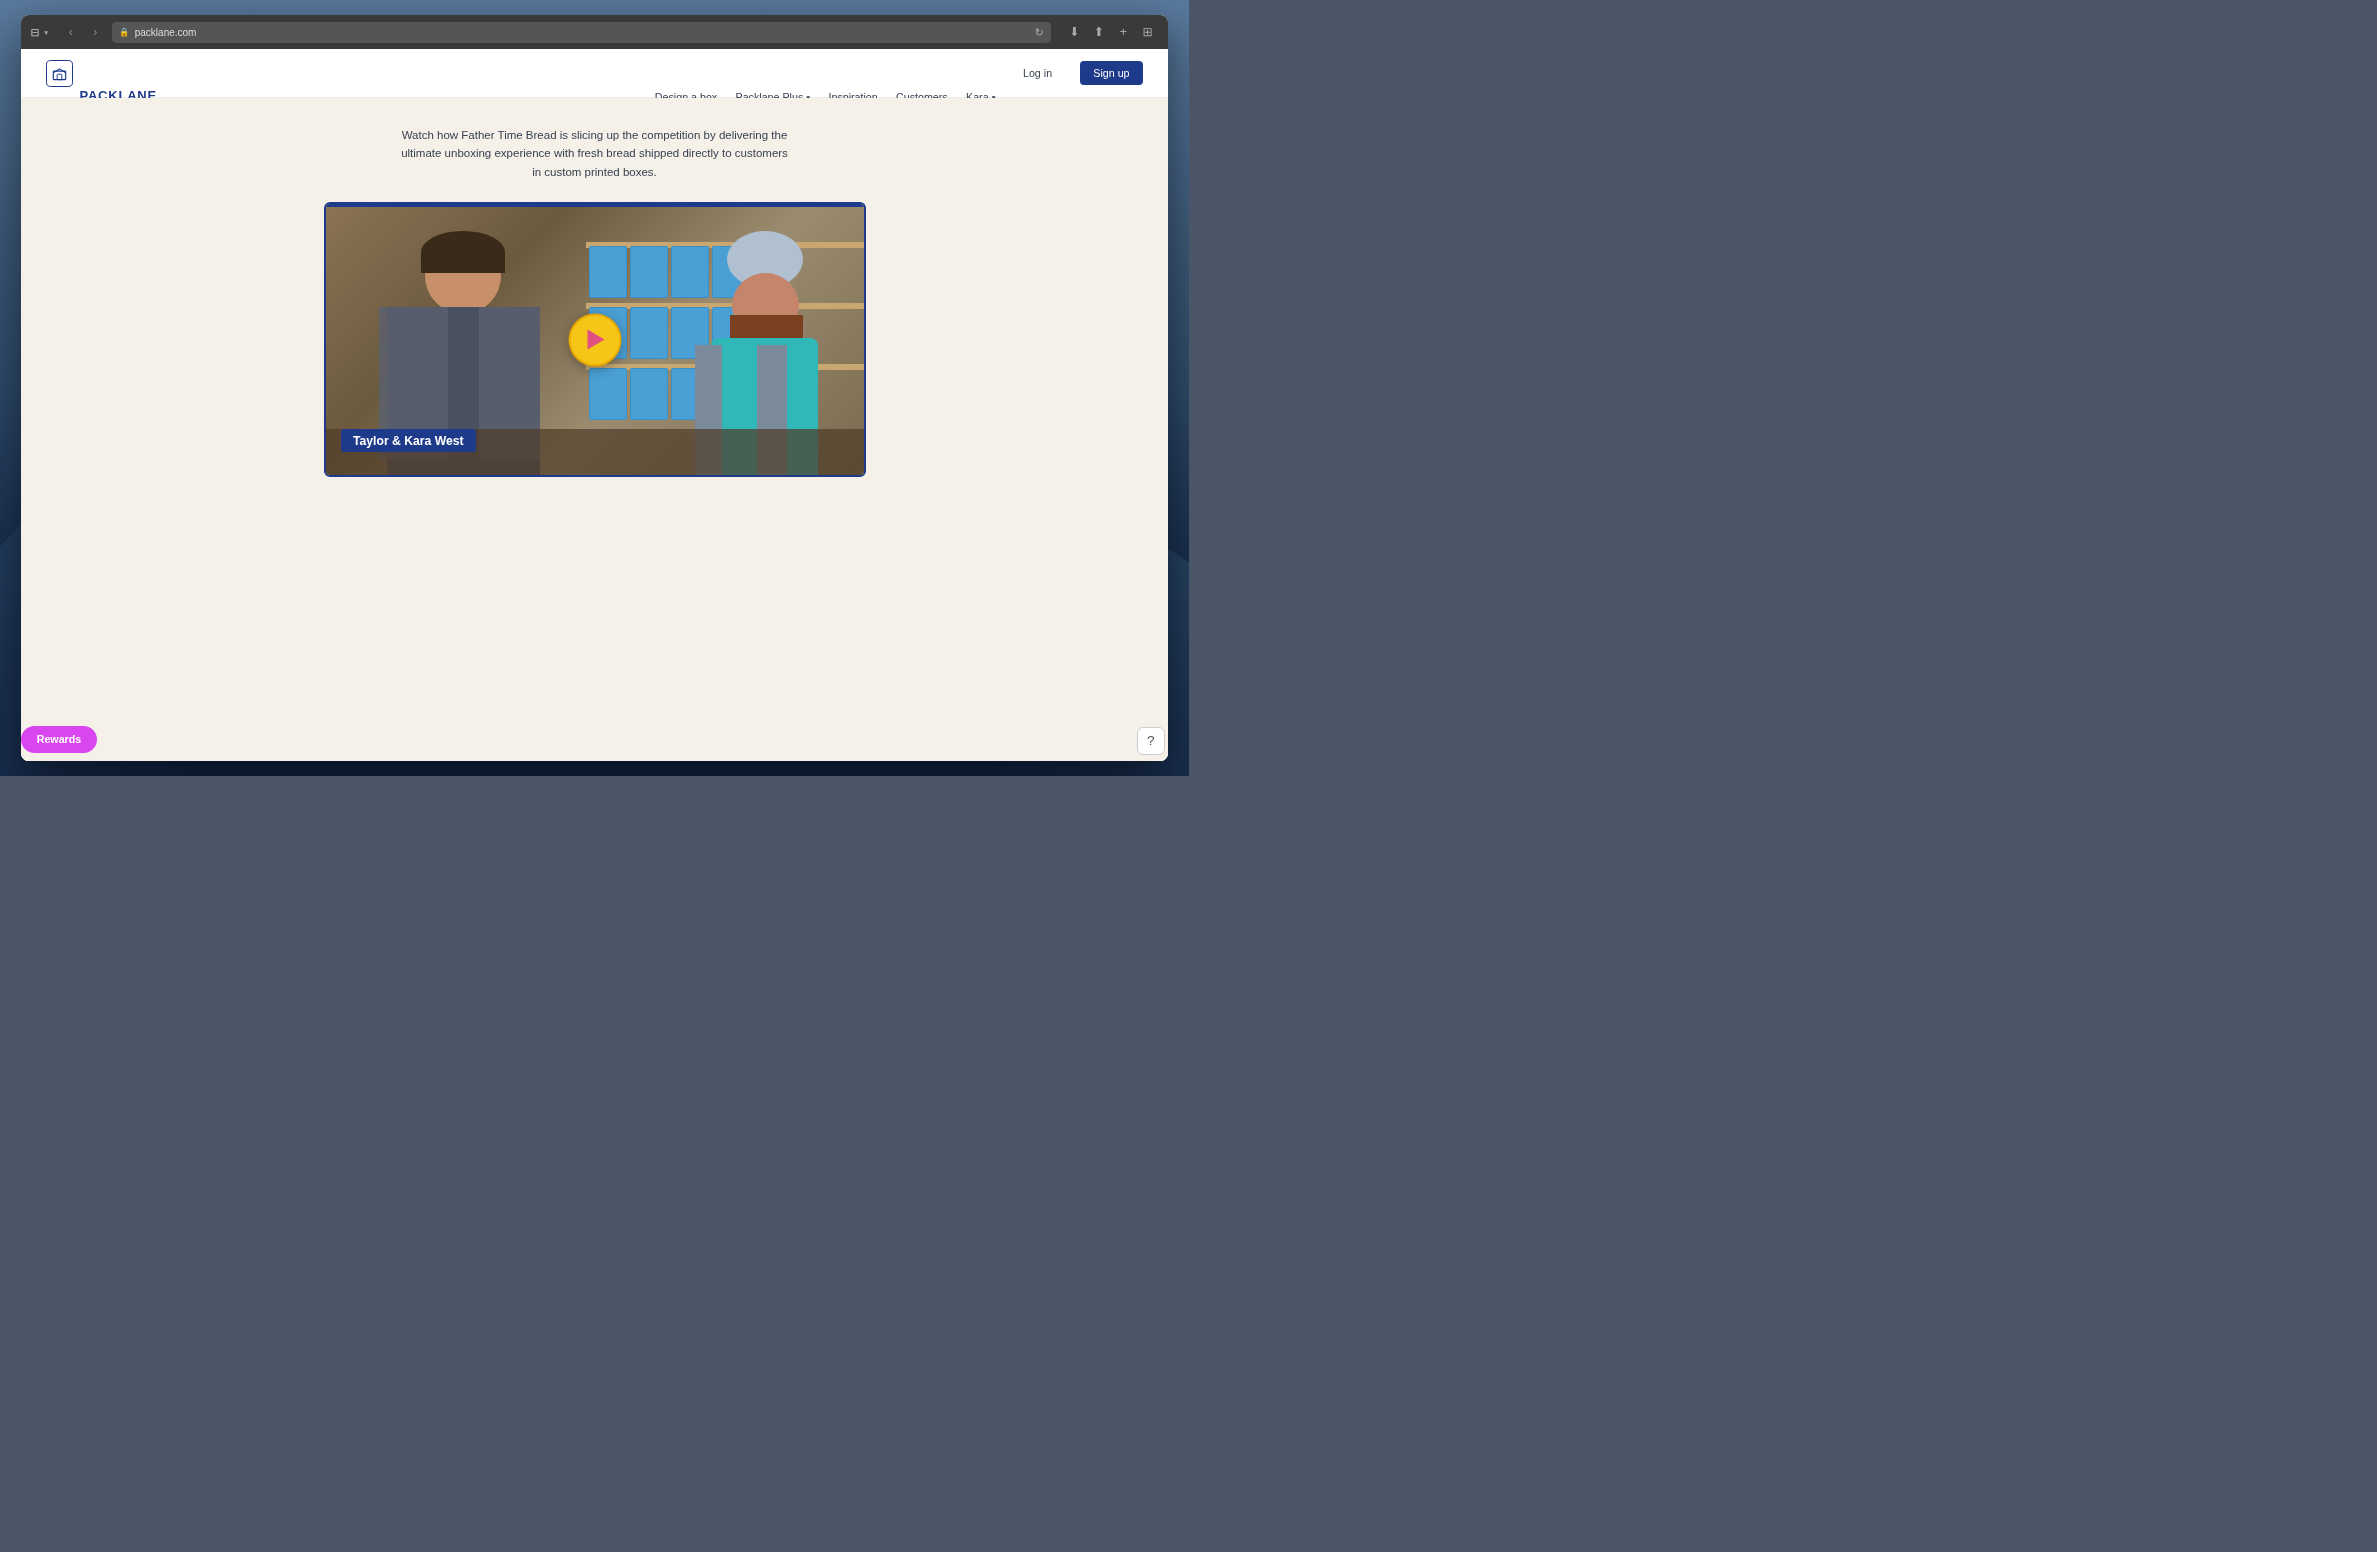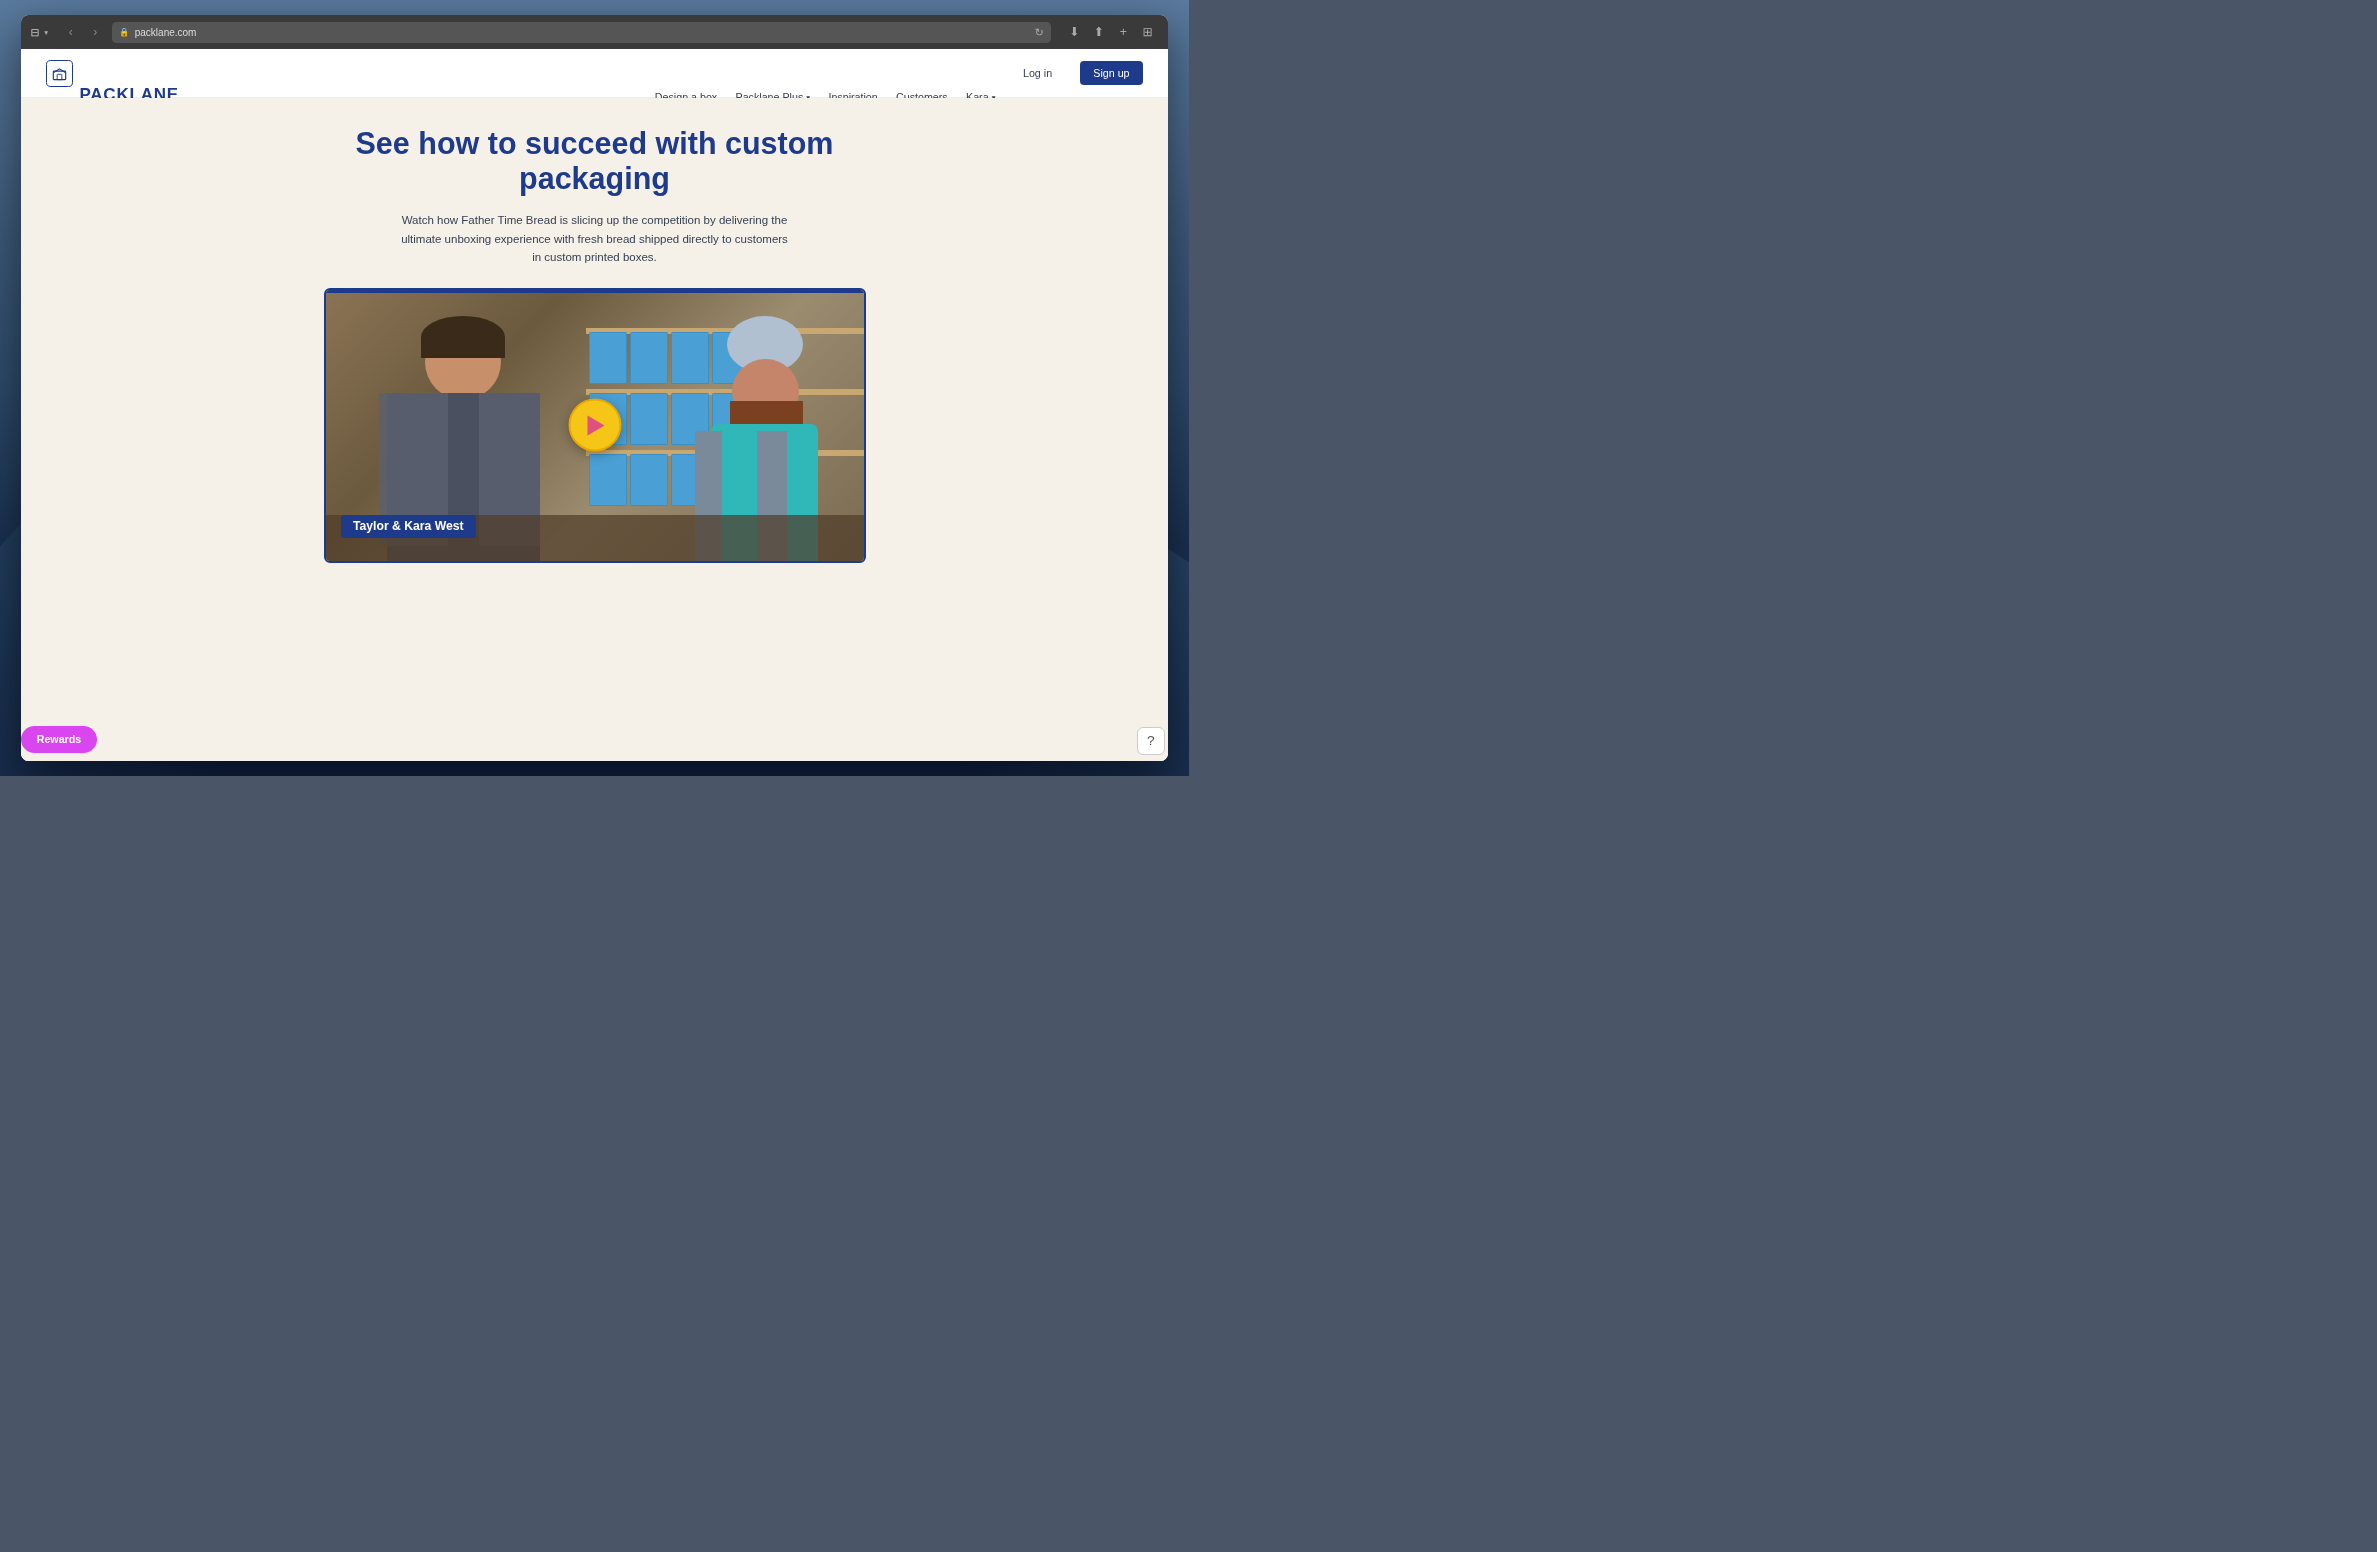"PACKLANE" .nav-logo-text { font-size: 17px -> 13px }
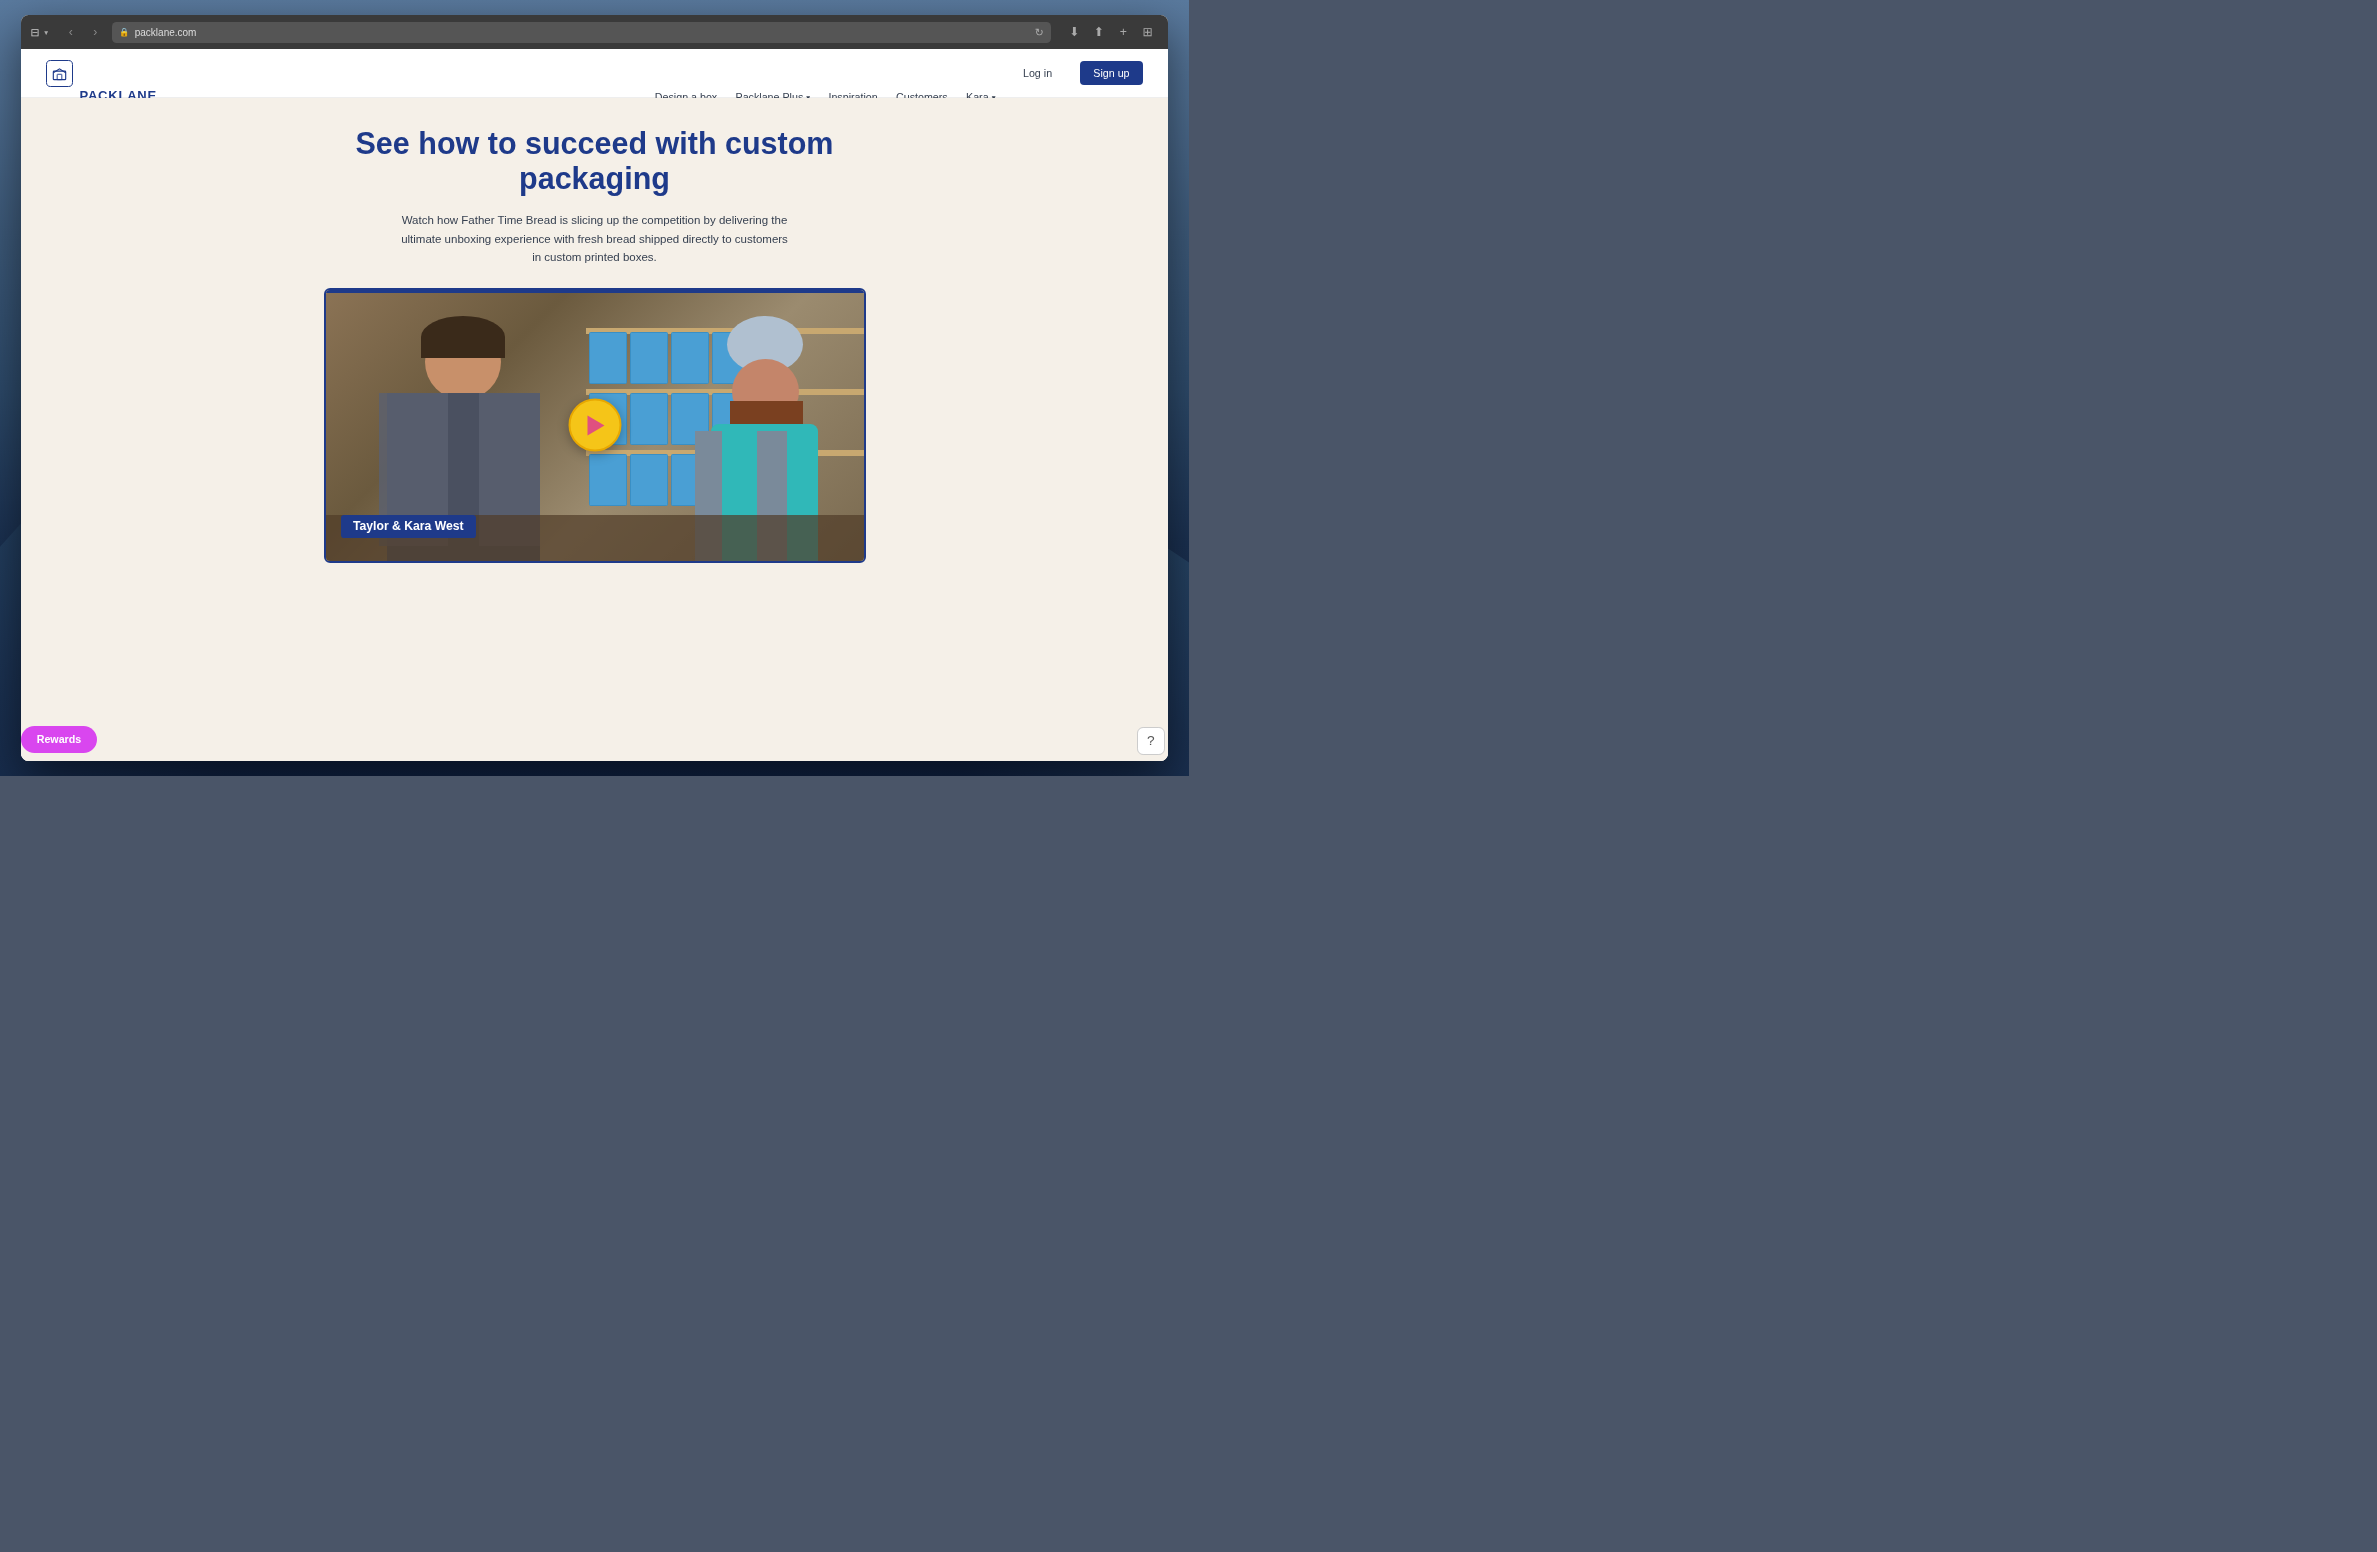"See how to succeed with" h1.page-title { html: <h1>See how to succeed with custom packaging</h1> -> none }
